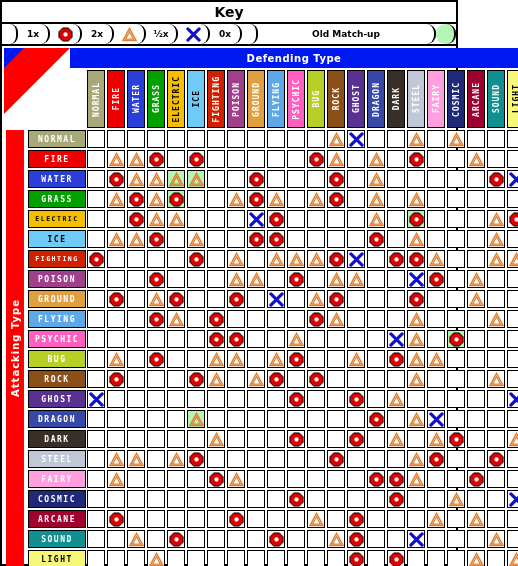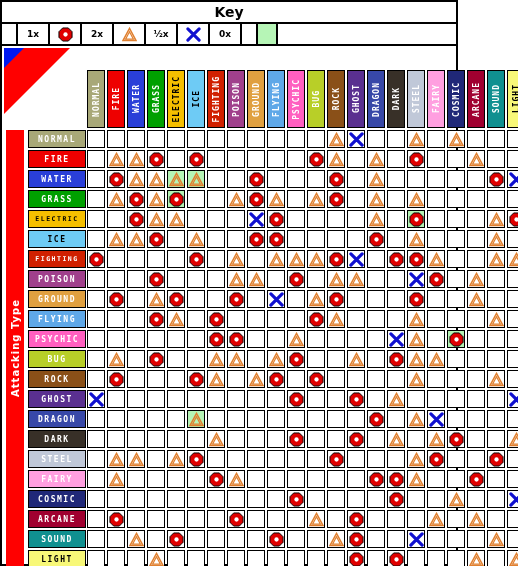"1x" .key-cell { border-radius: none -> 9px }
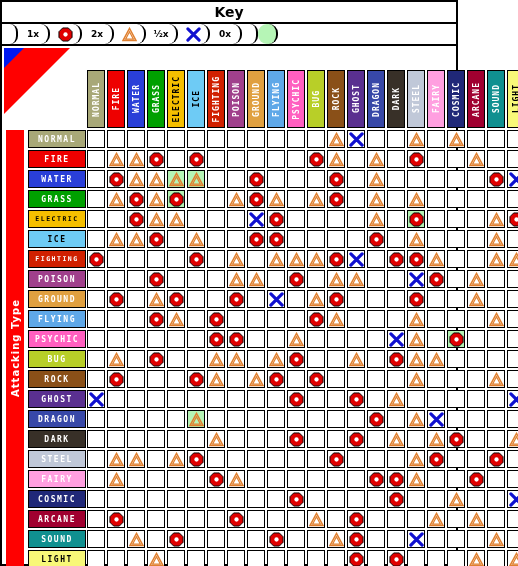"Old Match-up" div.key-cell { html: none -> <div>Old Match-up</div> }
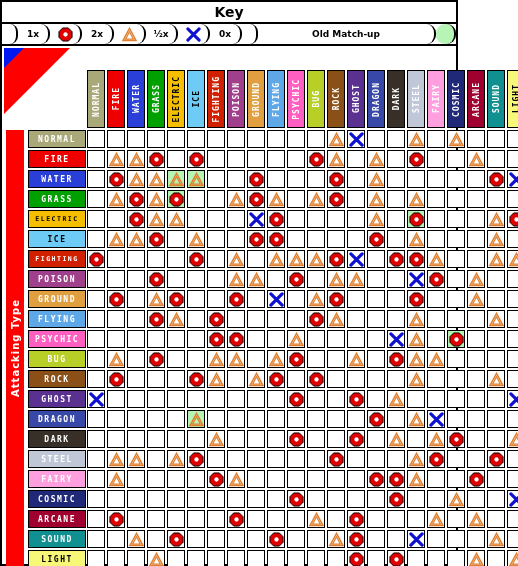"Defending Type" div.defend-bar { html: none -> <div>Defending Type</div> }
